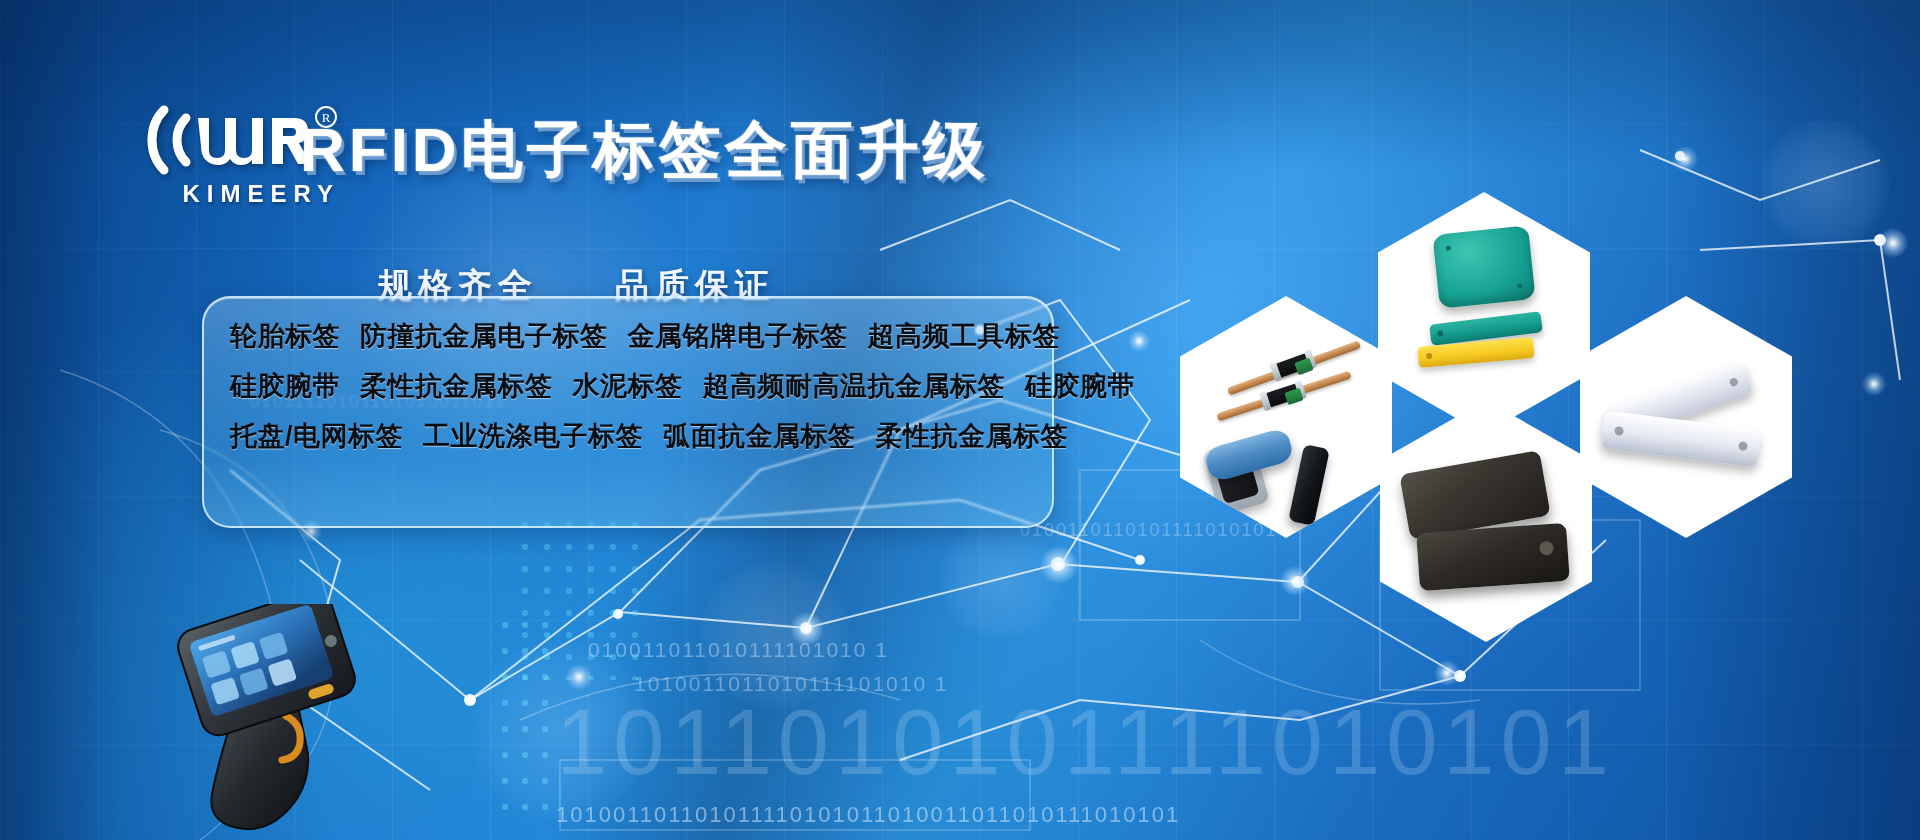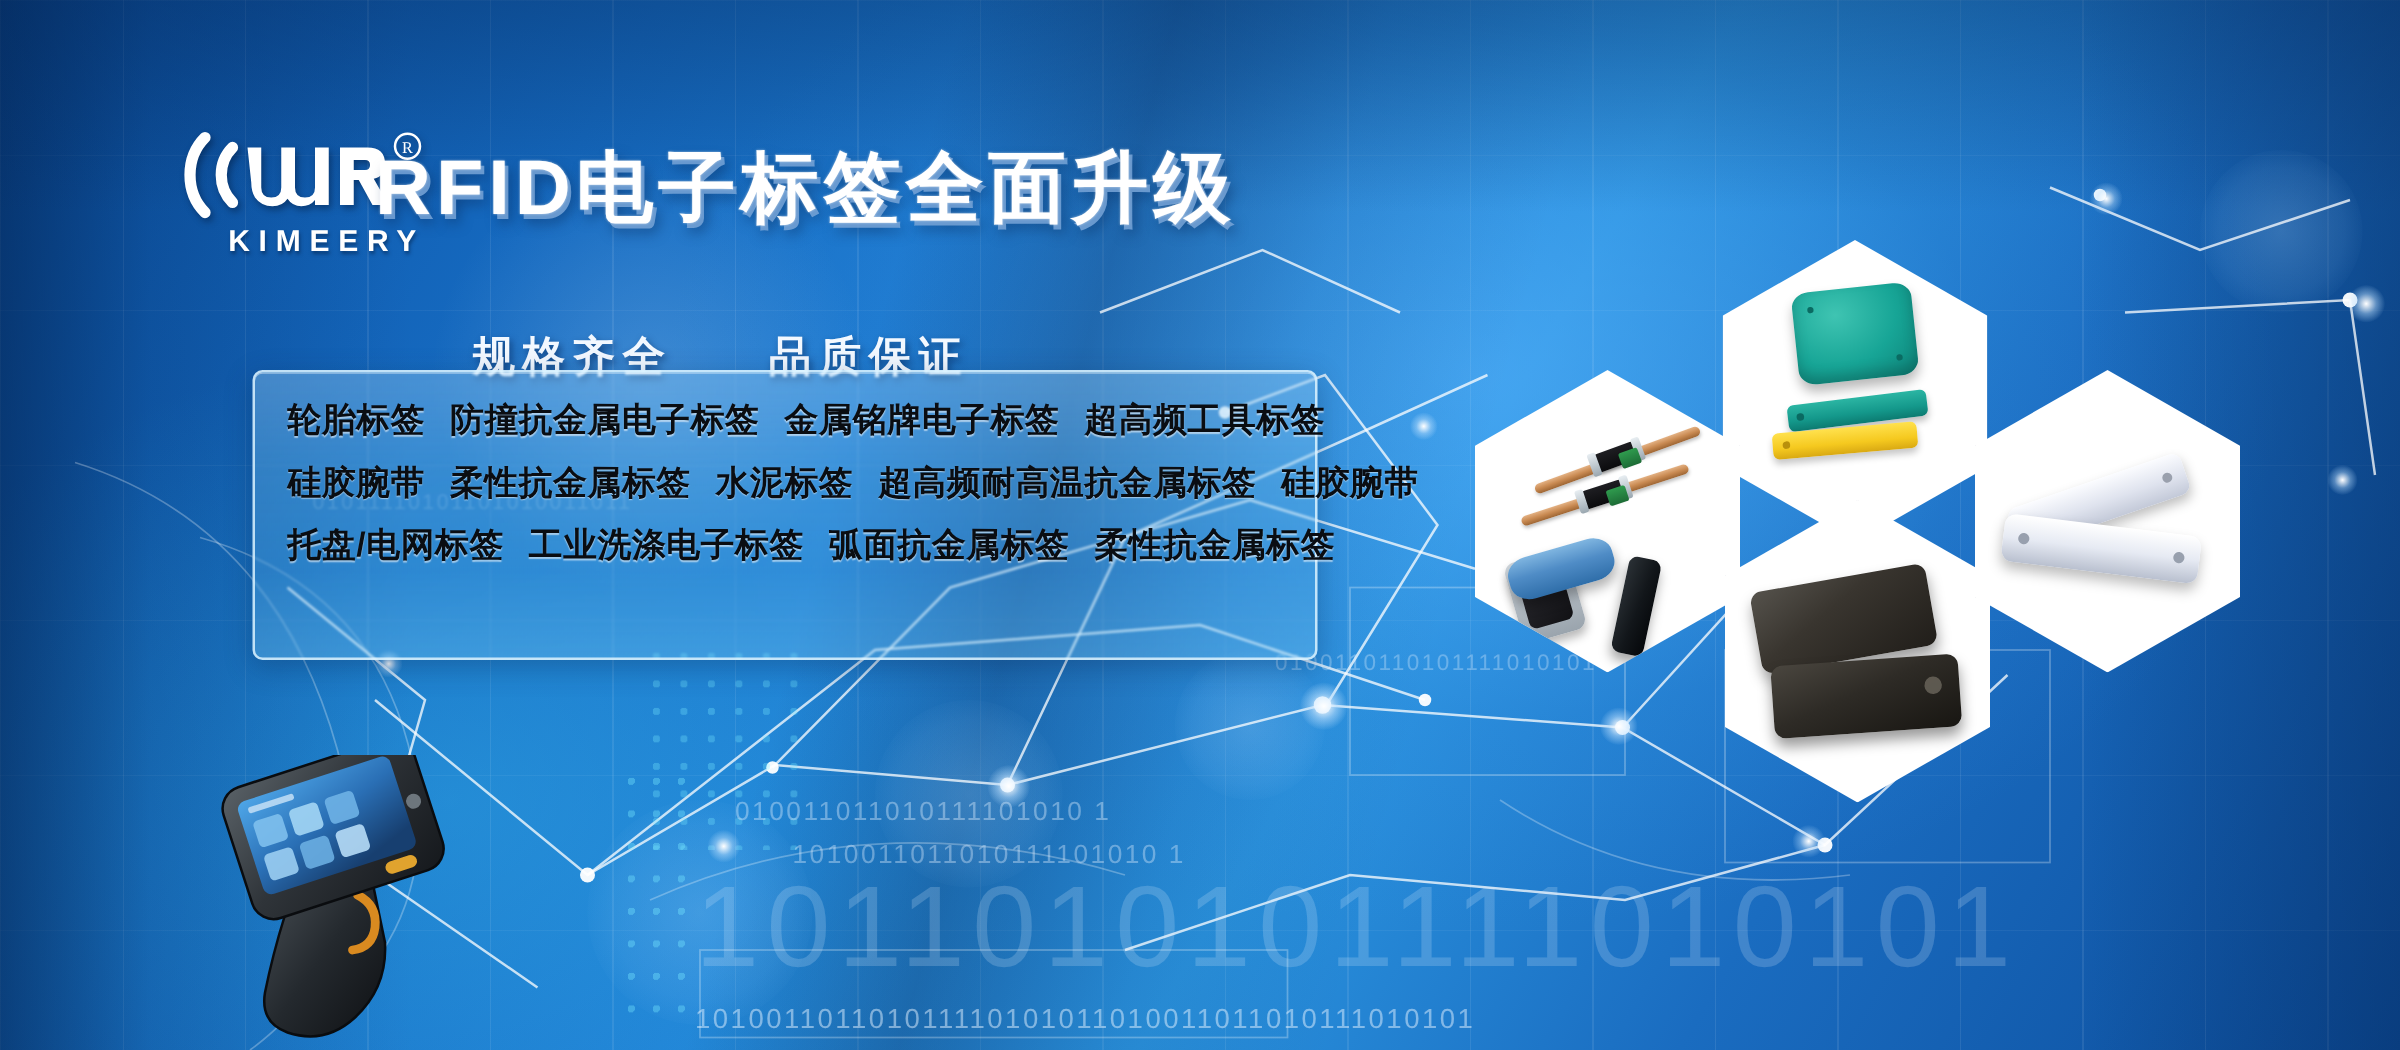"轮胎标签" #tagpanel { border-radius: 8px -> 28px }
